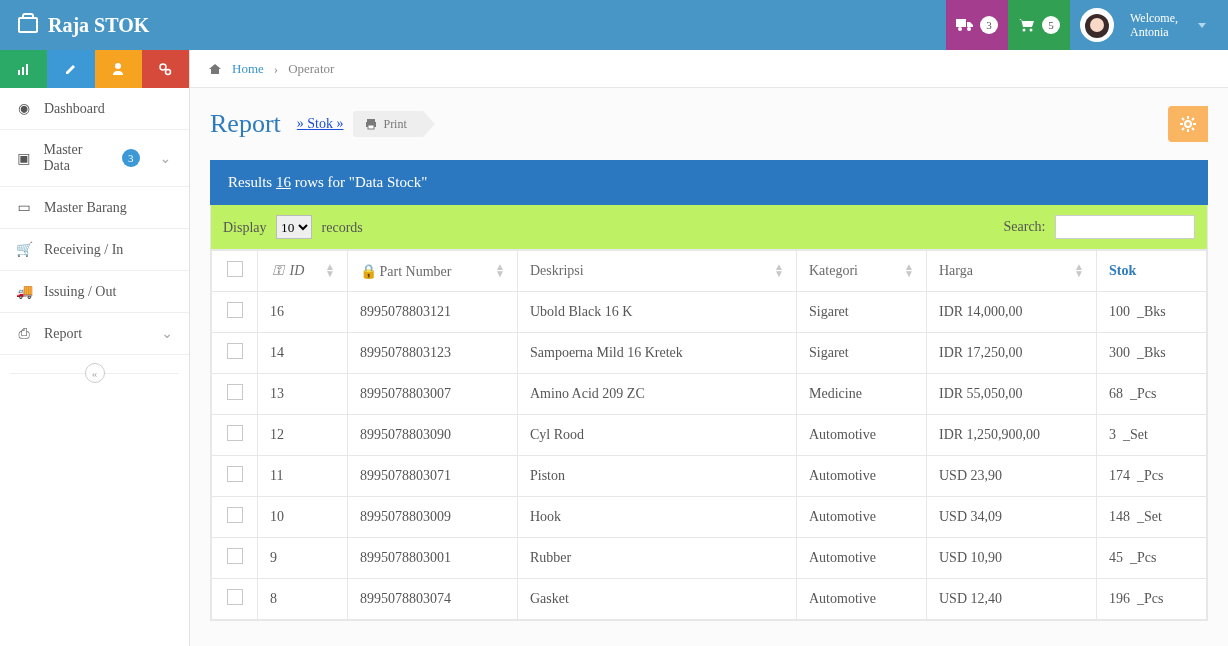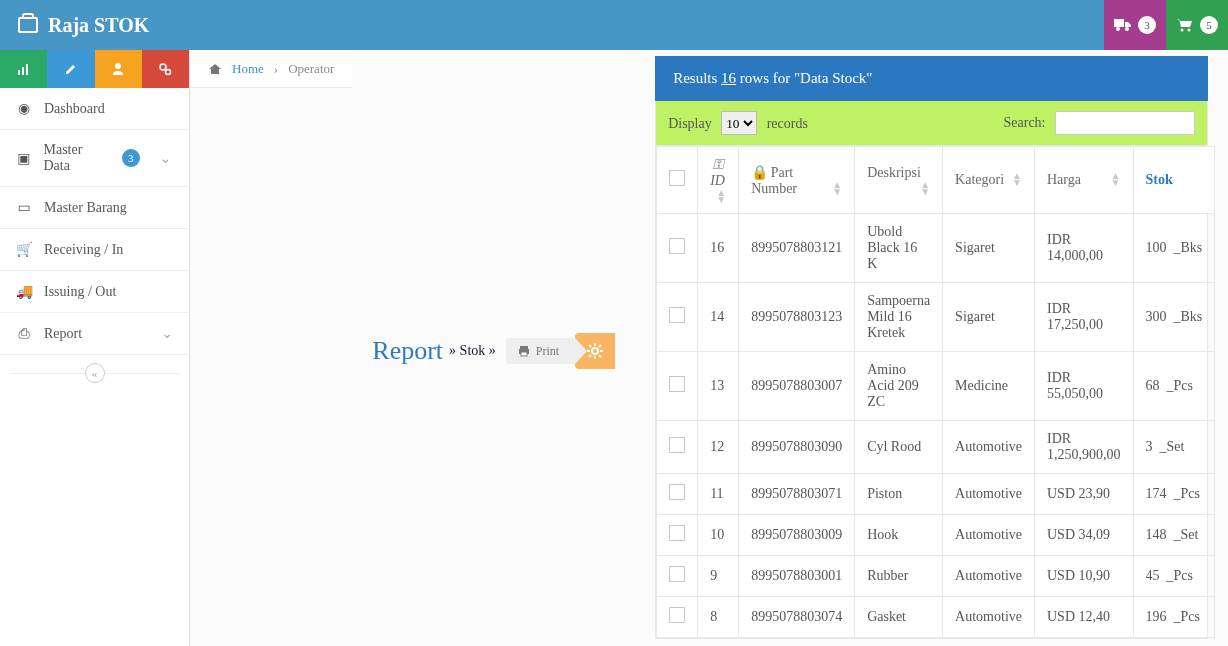"Welcome," div.nav-btn { html: none -> <div> <span></span> <span> <div>Welcome,</div> <div>Antonia</div> </span> <span></span> </div> }
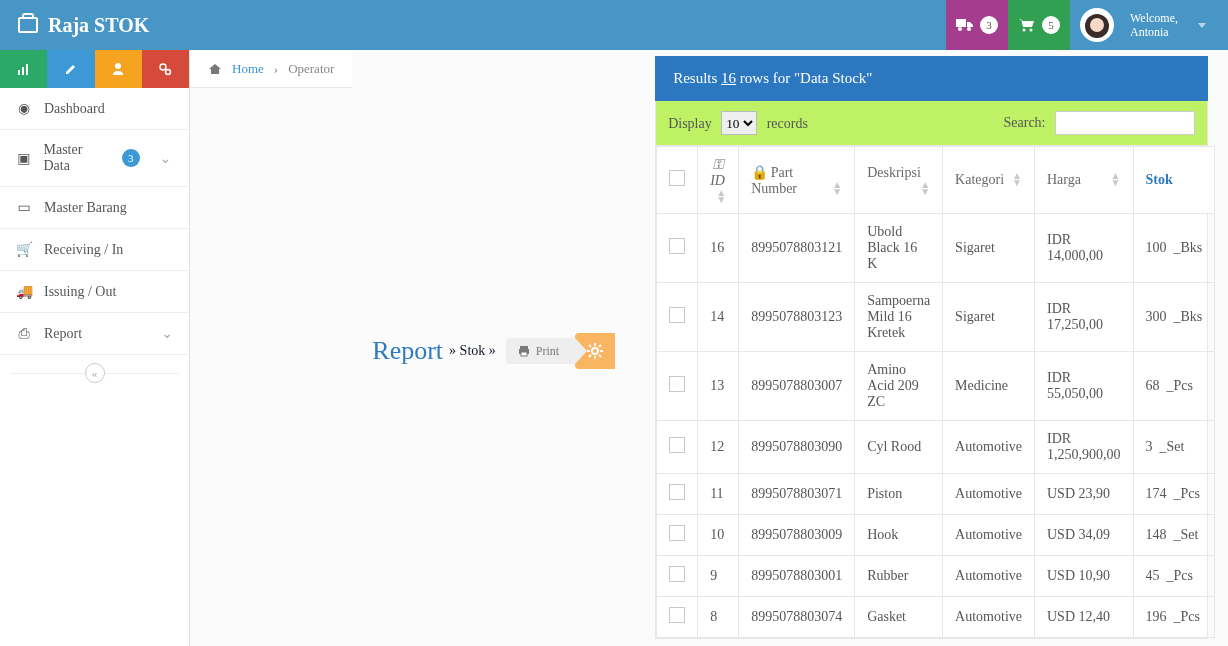"Home" .main { flex-direction: row -> column }
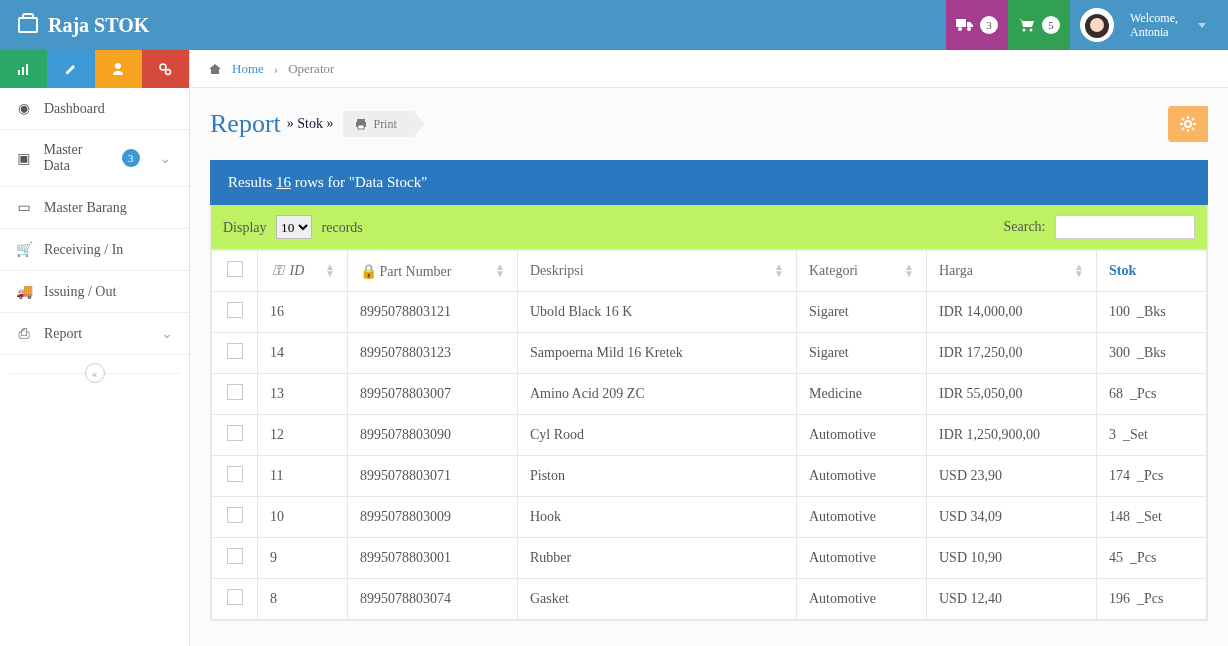"» Stok »" .sub { color: #0f172a -> #1d4ed8; margin-left: 6px -> 16px; text-decoration: none -> underline }
